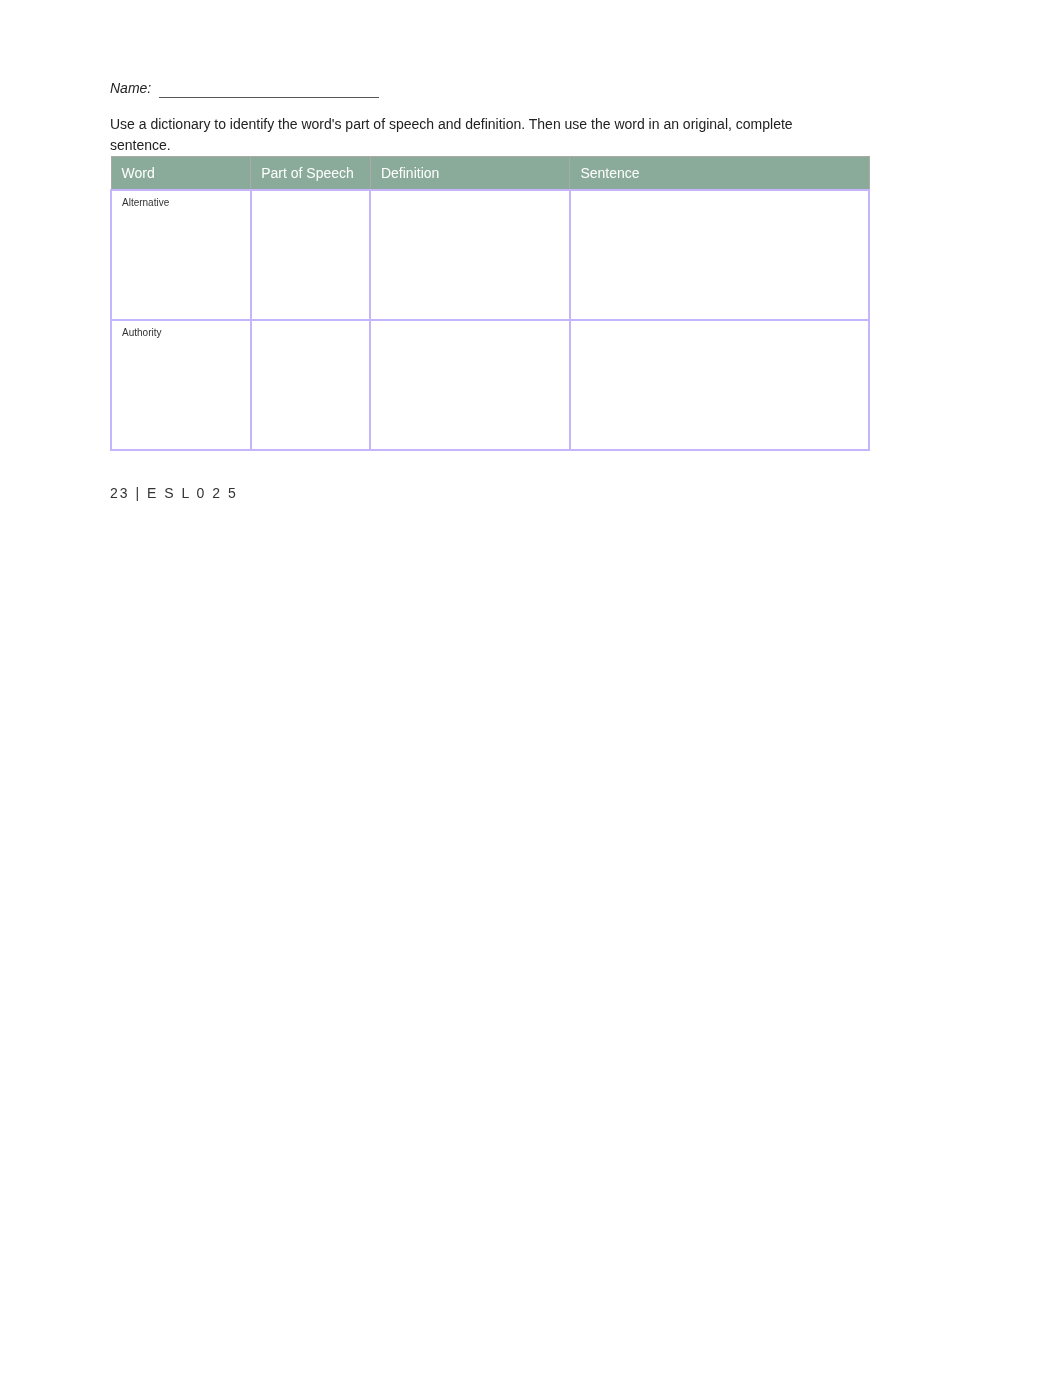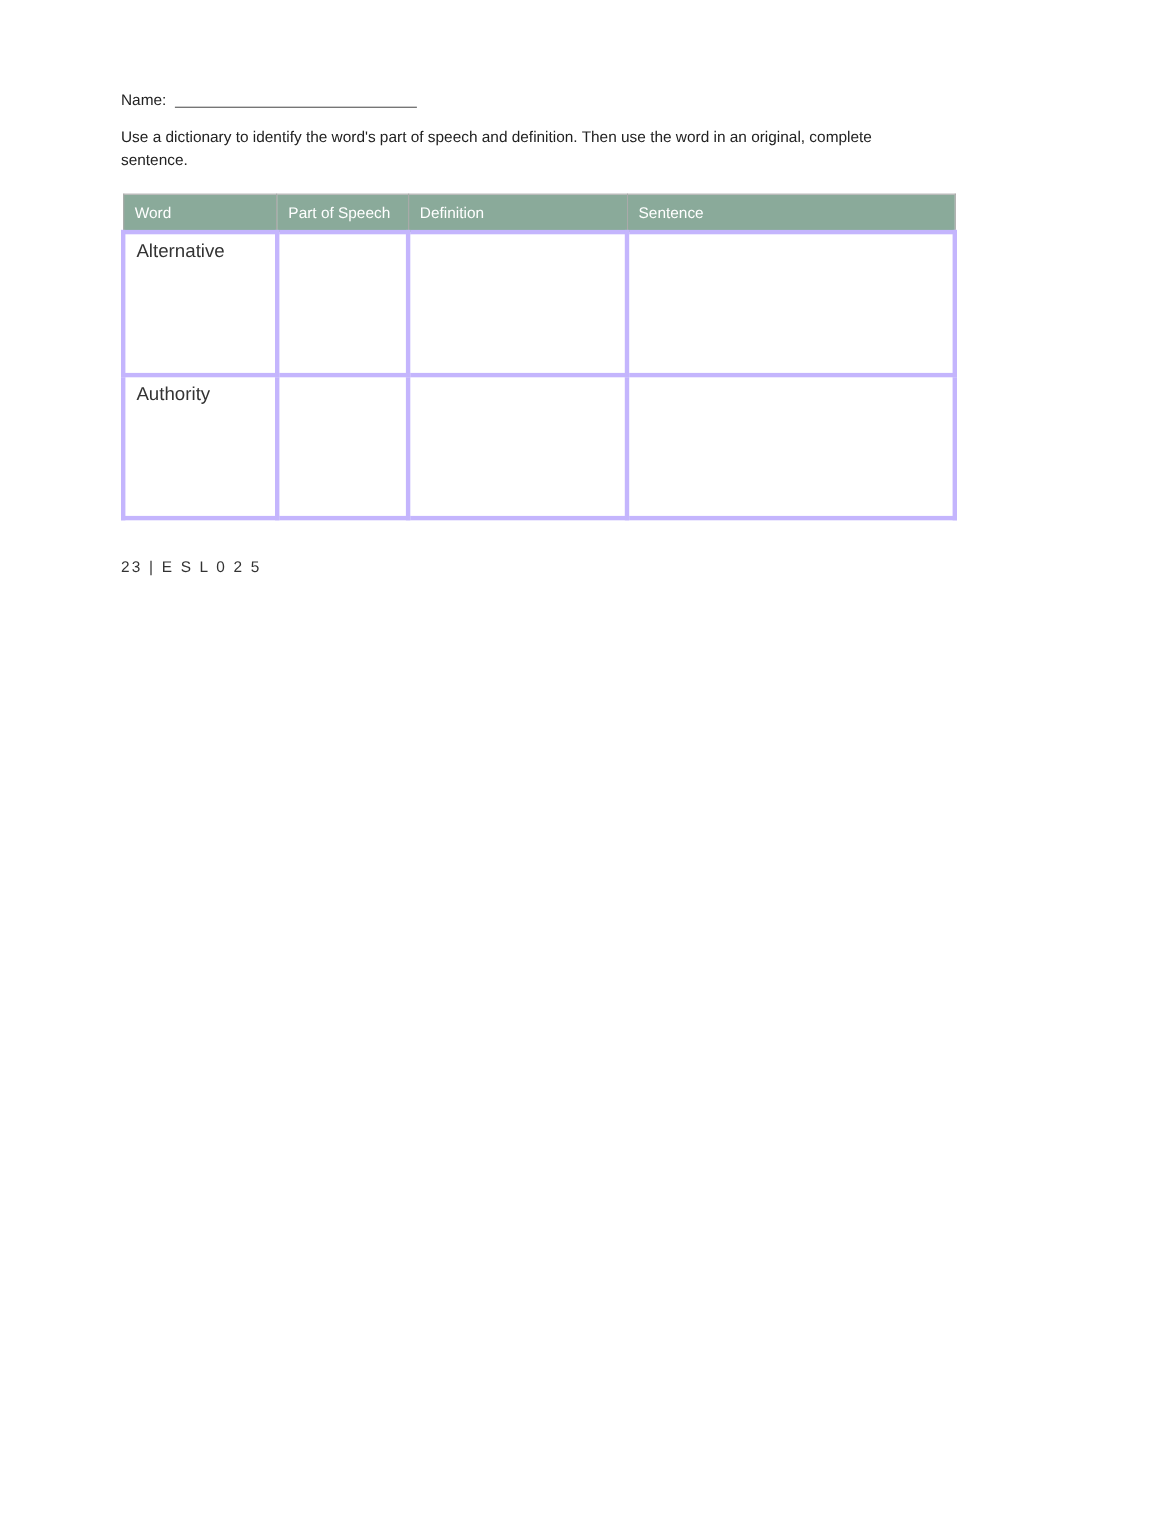"Name:" .name-row { align-items: flex-end -> flex-start; font-style: none -> italic }
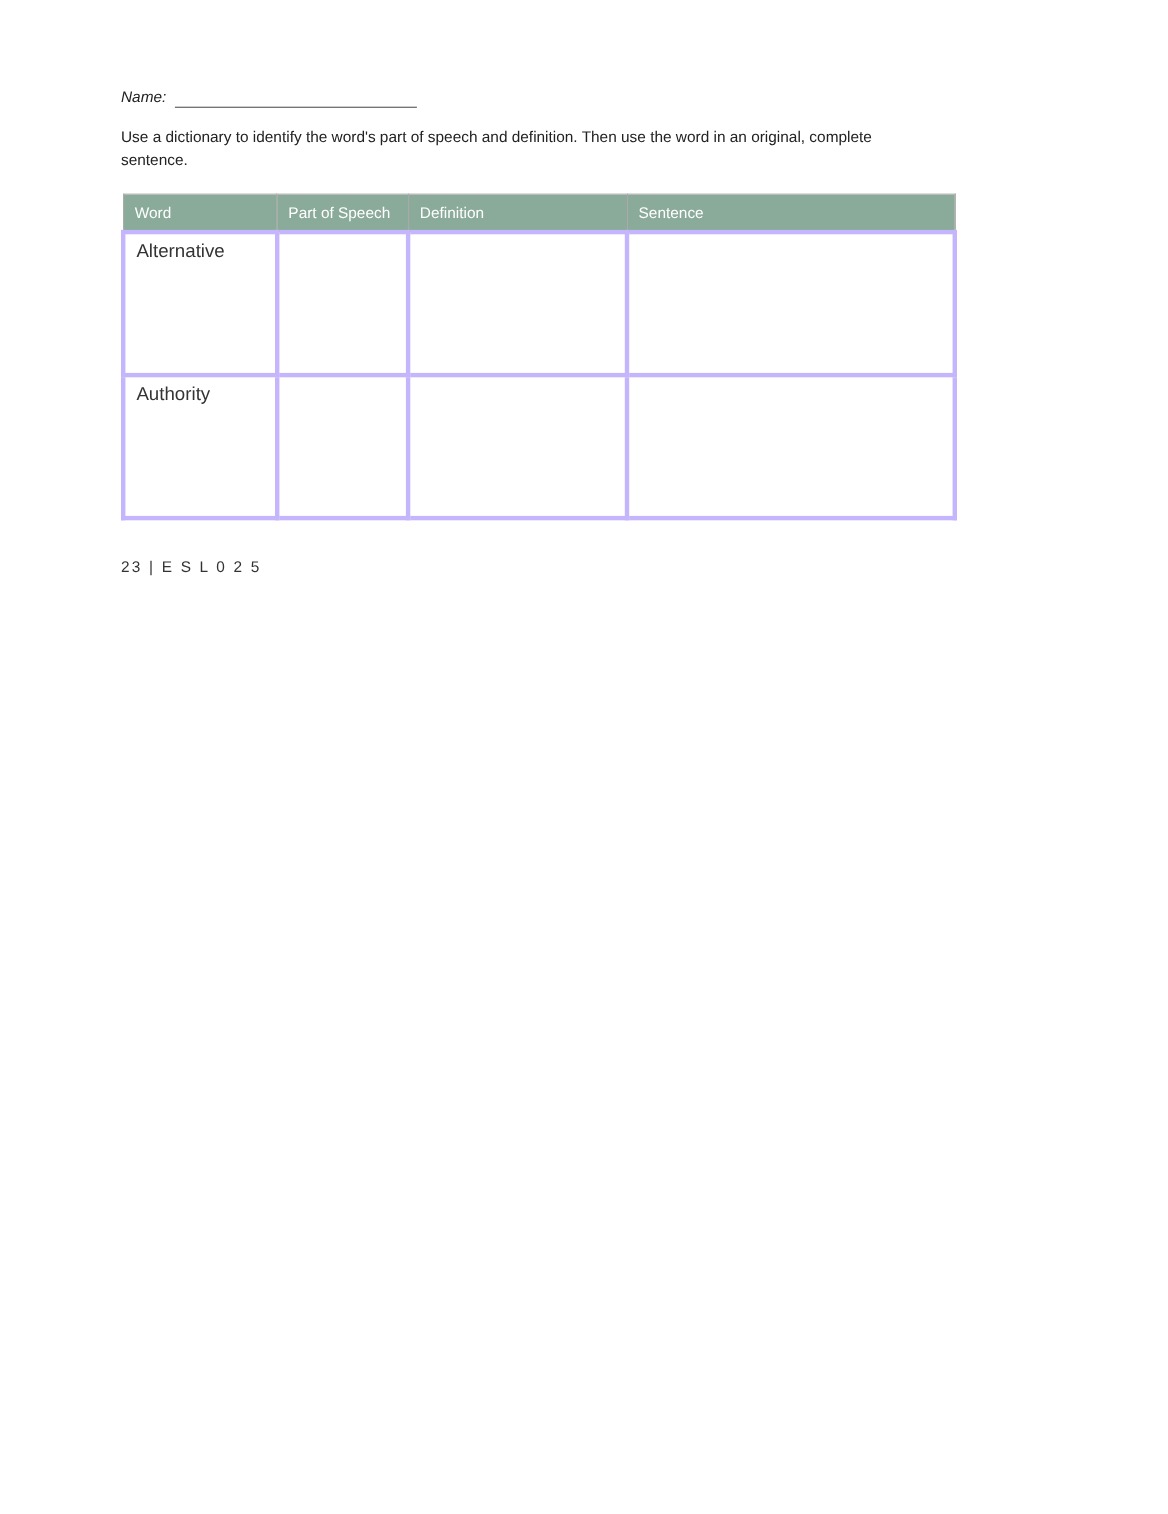"Use a dictionary to identify" .instruction { margin-bottom: 20px -> none }
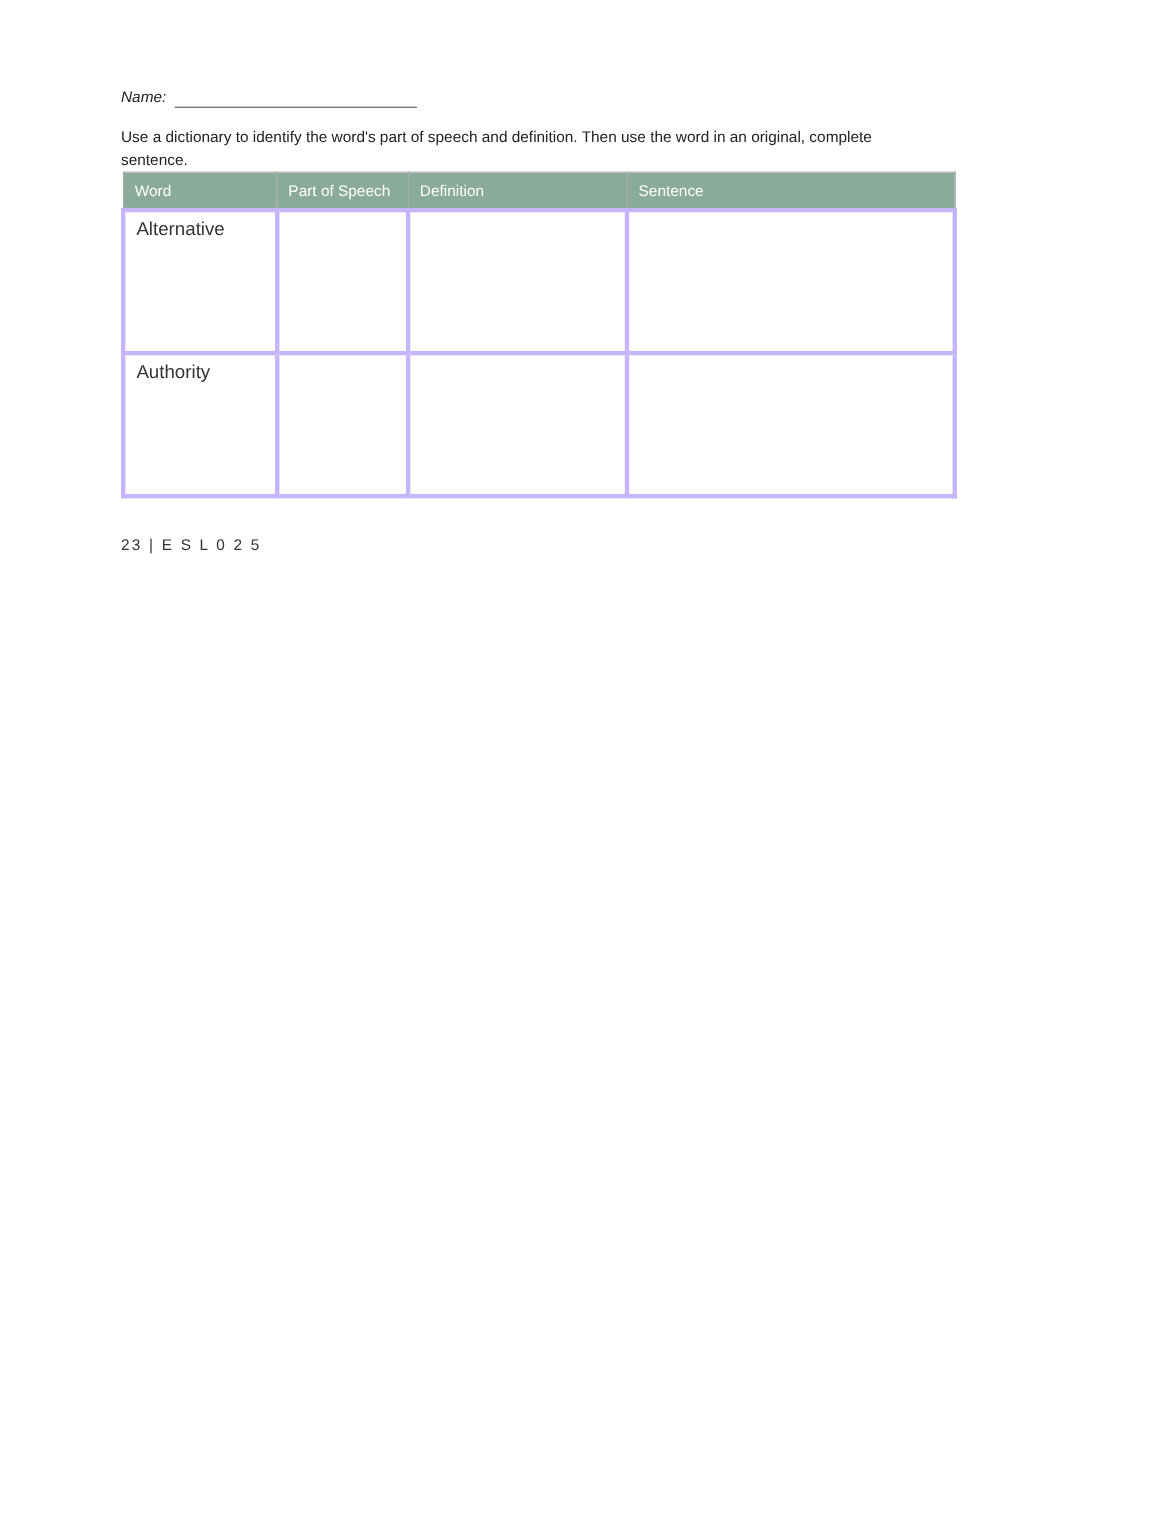"Alternative" tbody tr td { border: 4px solid #c4b5fd -> 2px solid #c4b5fd; font-size: 17px -> 10px }
